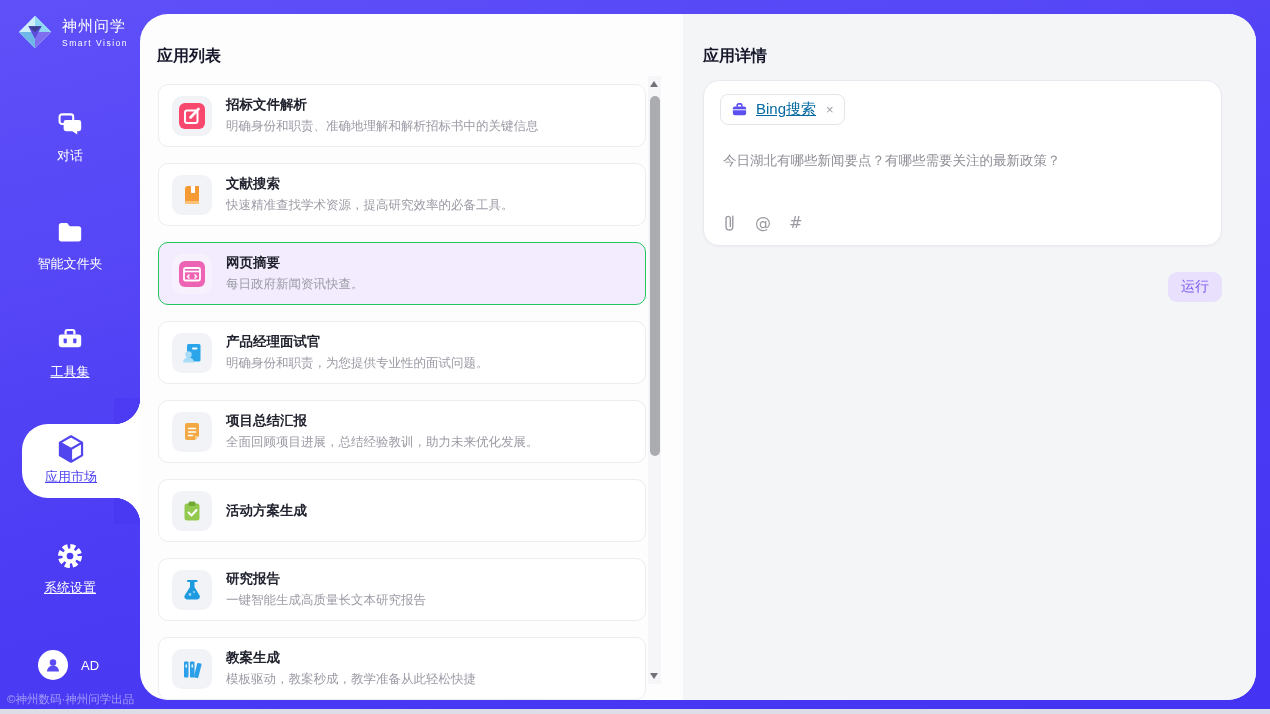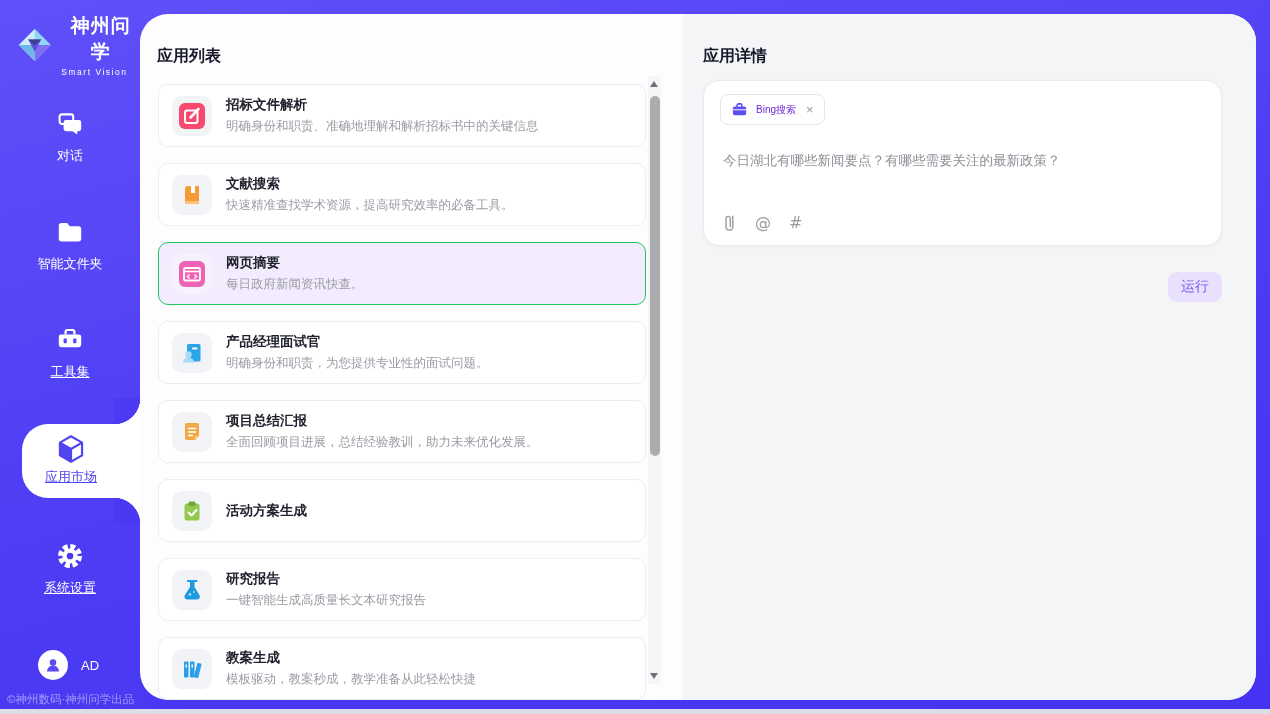"神州问学" .brand-name { font-size: 19px -> 15px; font-weight: bold -> normal; text-align: center -> none }
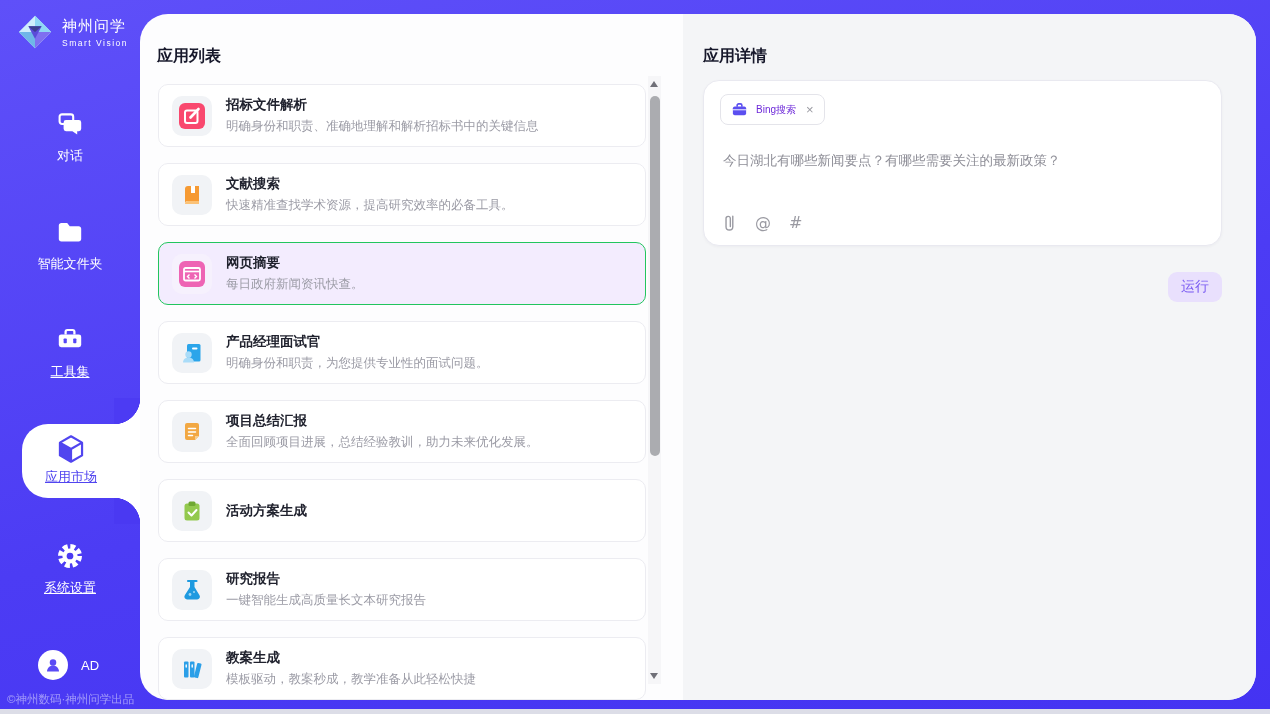"Bing搜索" .tool-tag-label { color: #6d28d9 -> #0369a1; font-size: 10px -> 15px; text-decoration: none -> underline }
